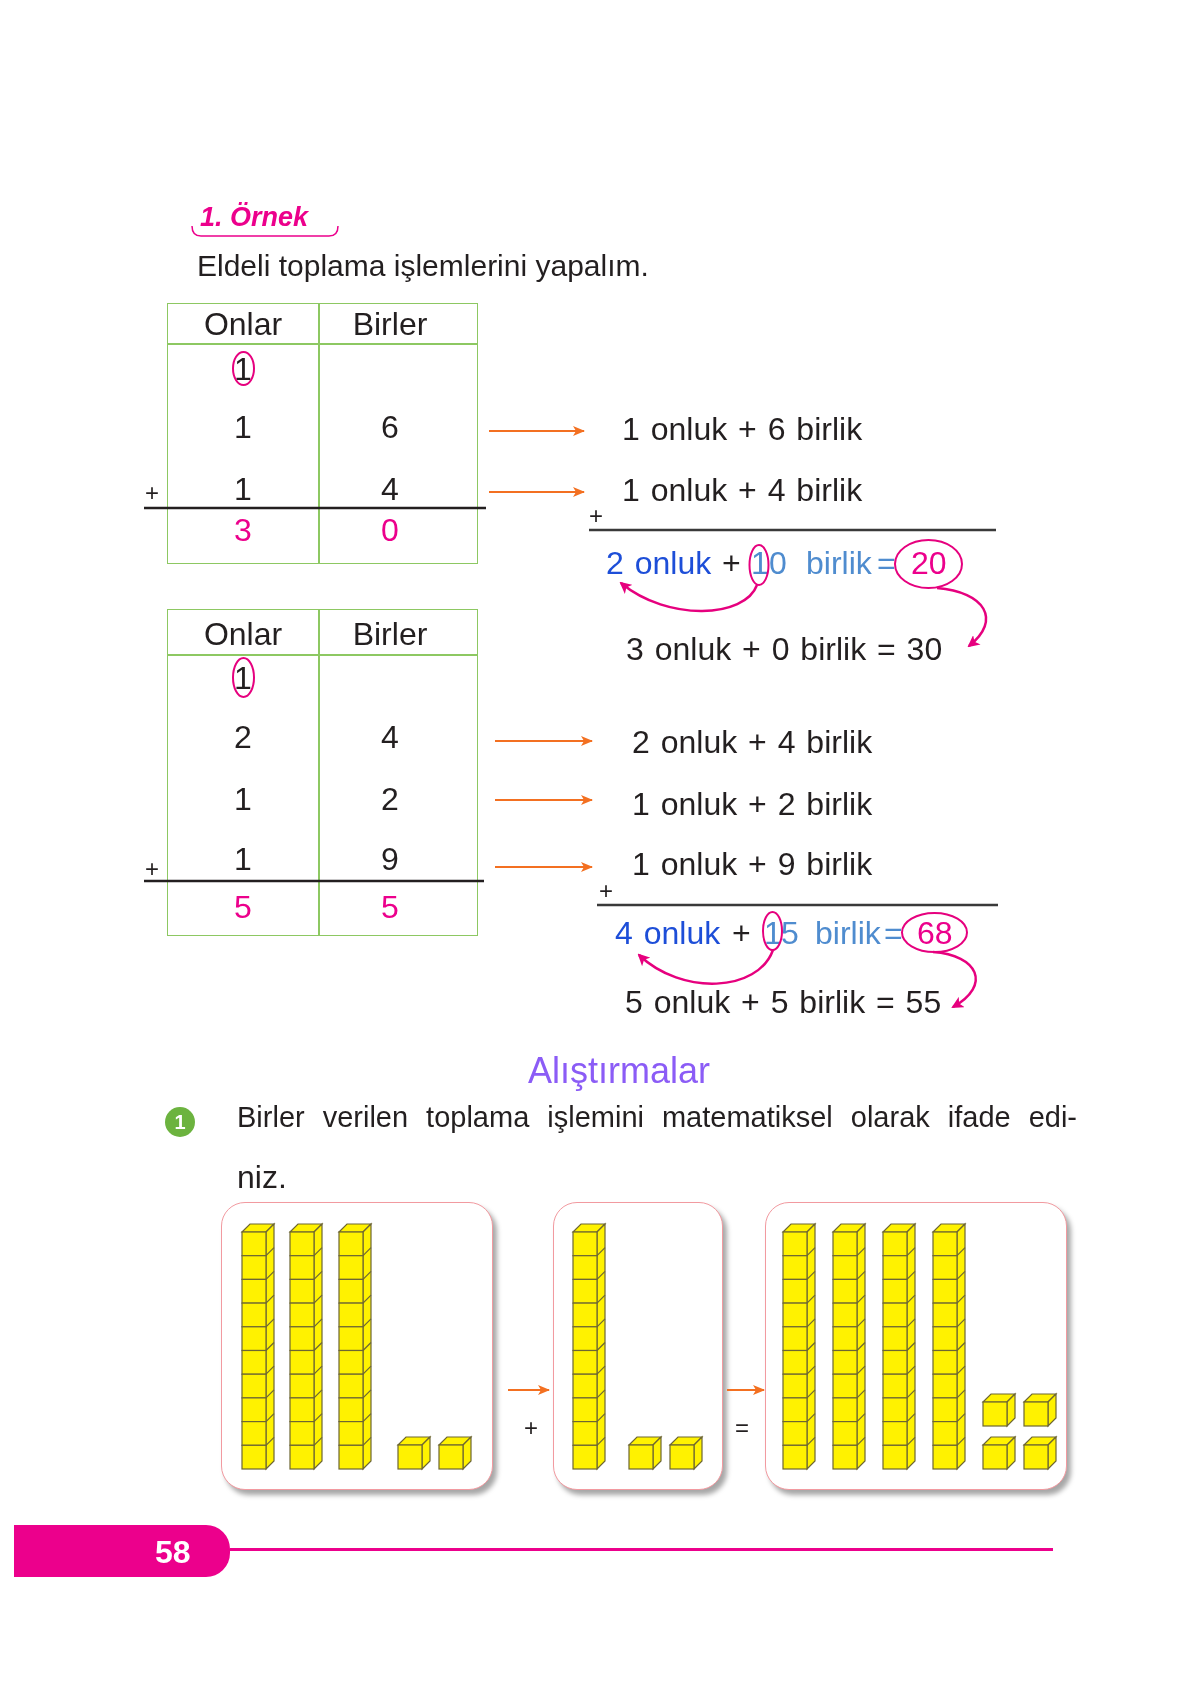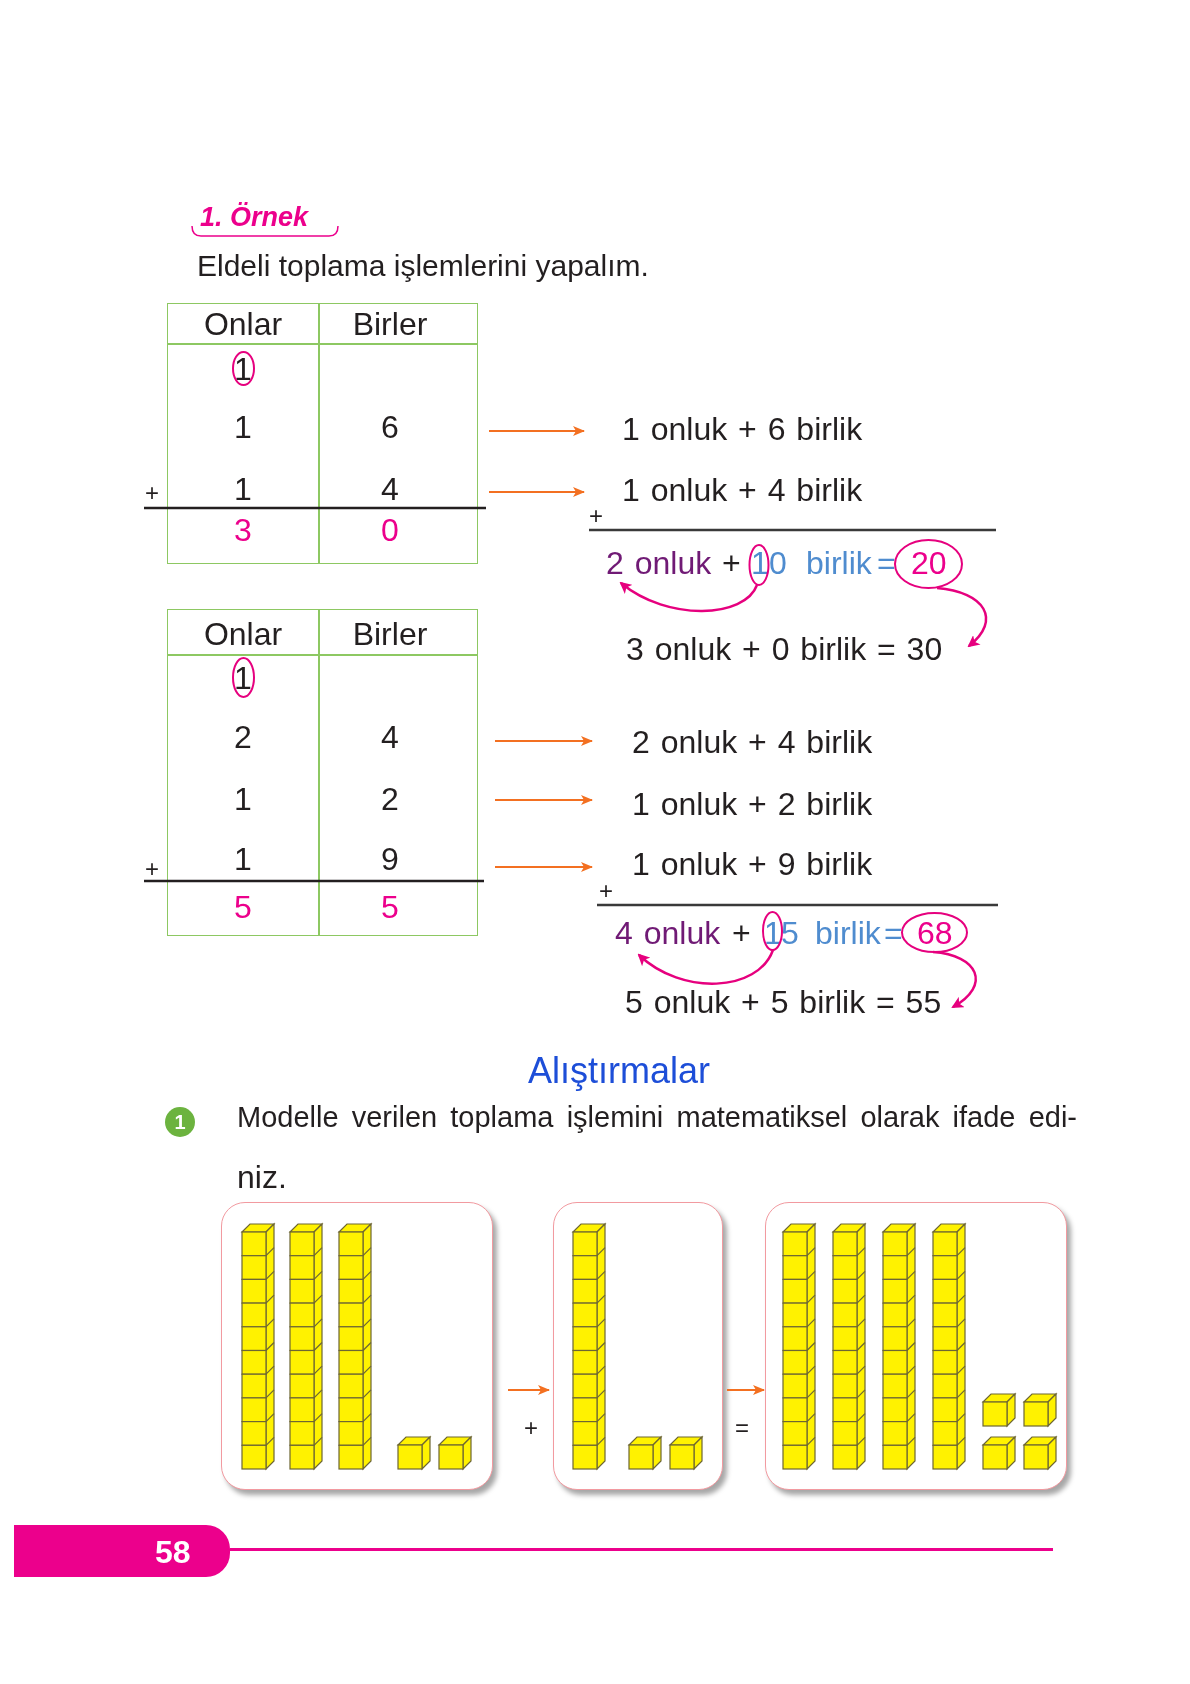"2 onluk" .orange { color: #701a75 -> #1d4ed8 }
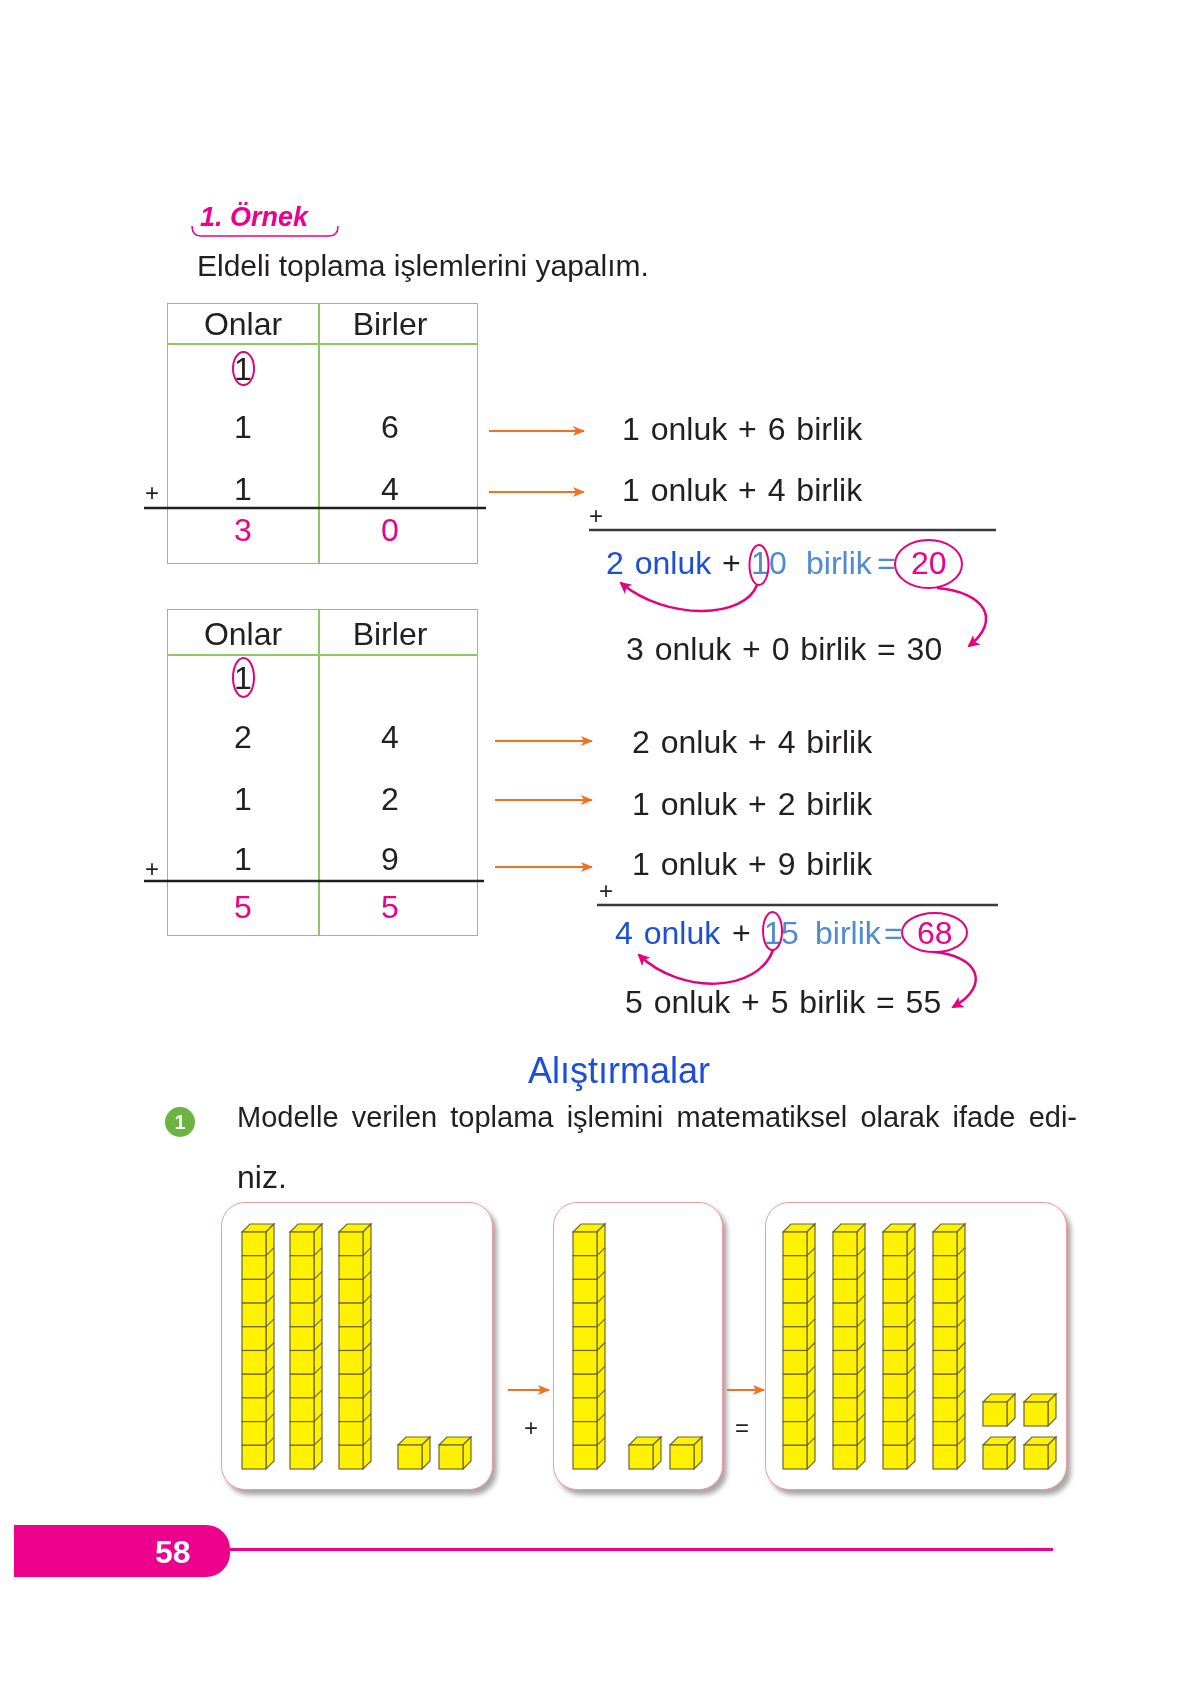"Alıştırmalar" .ex-head { color: #1d4ed8 -> #8b5cf6 }
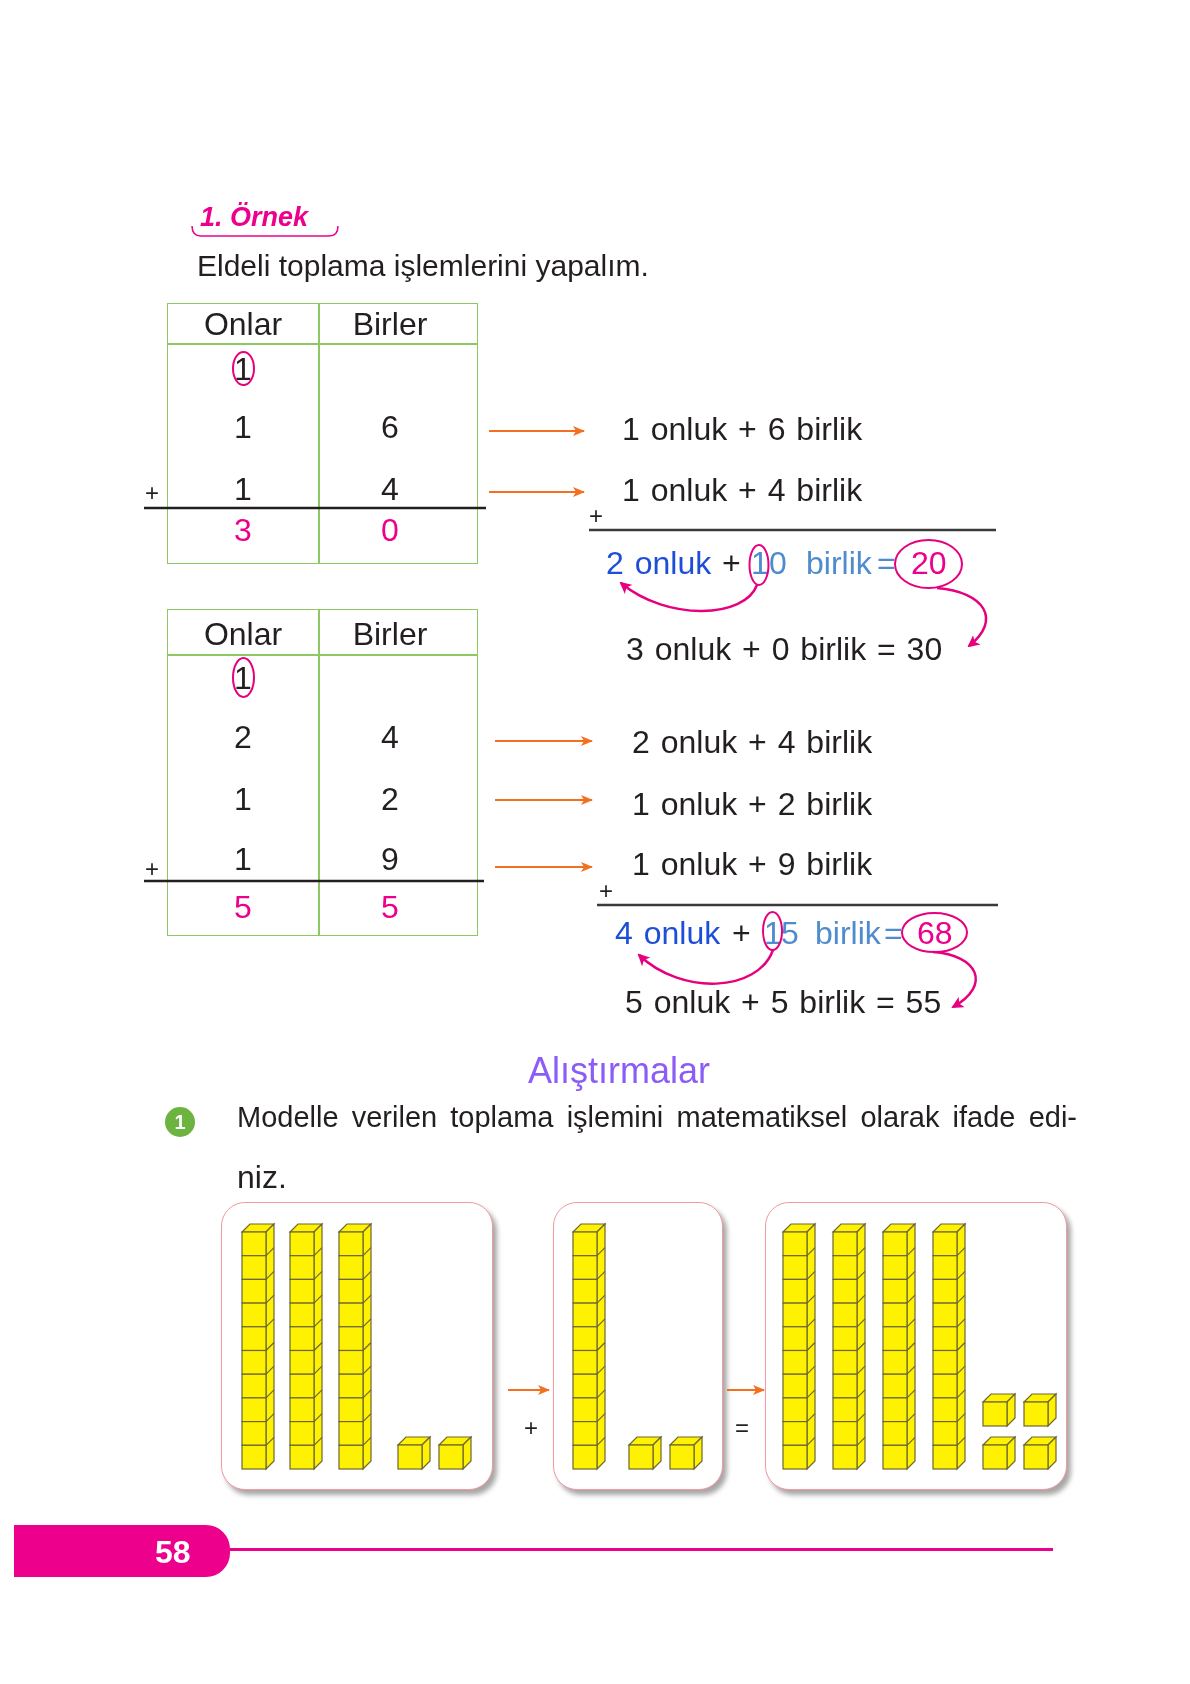"Modelle verilen toplama işlemini" div.ex-text { text: Modelle -> Birler }
